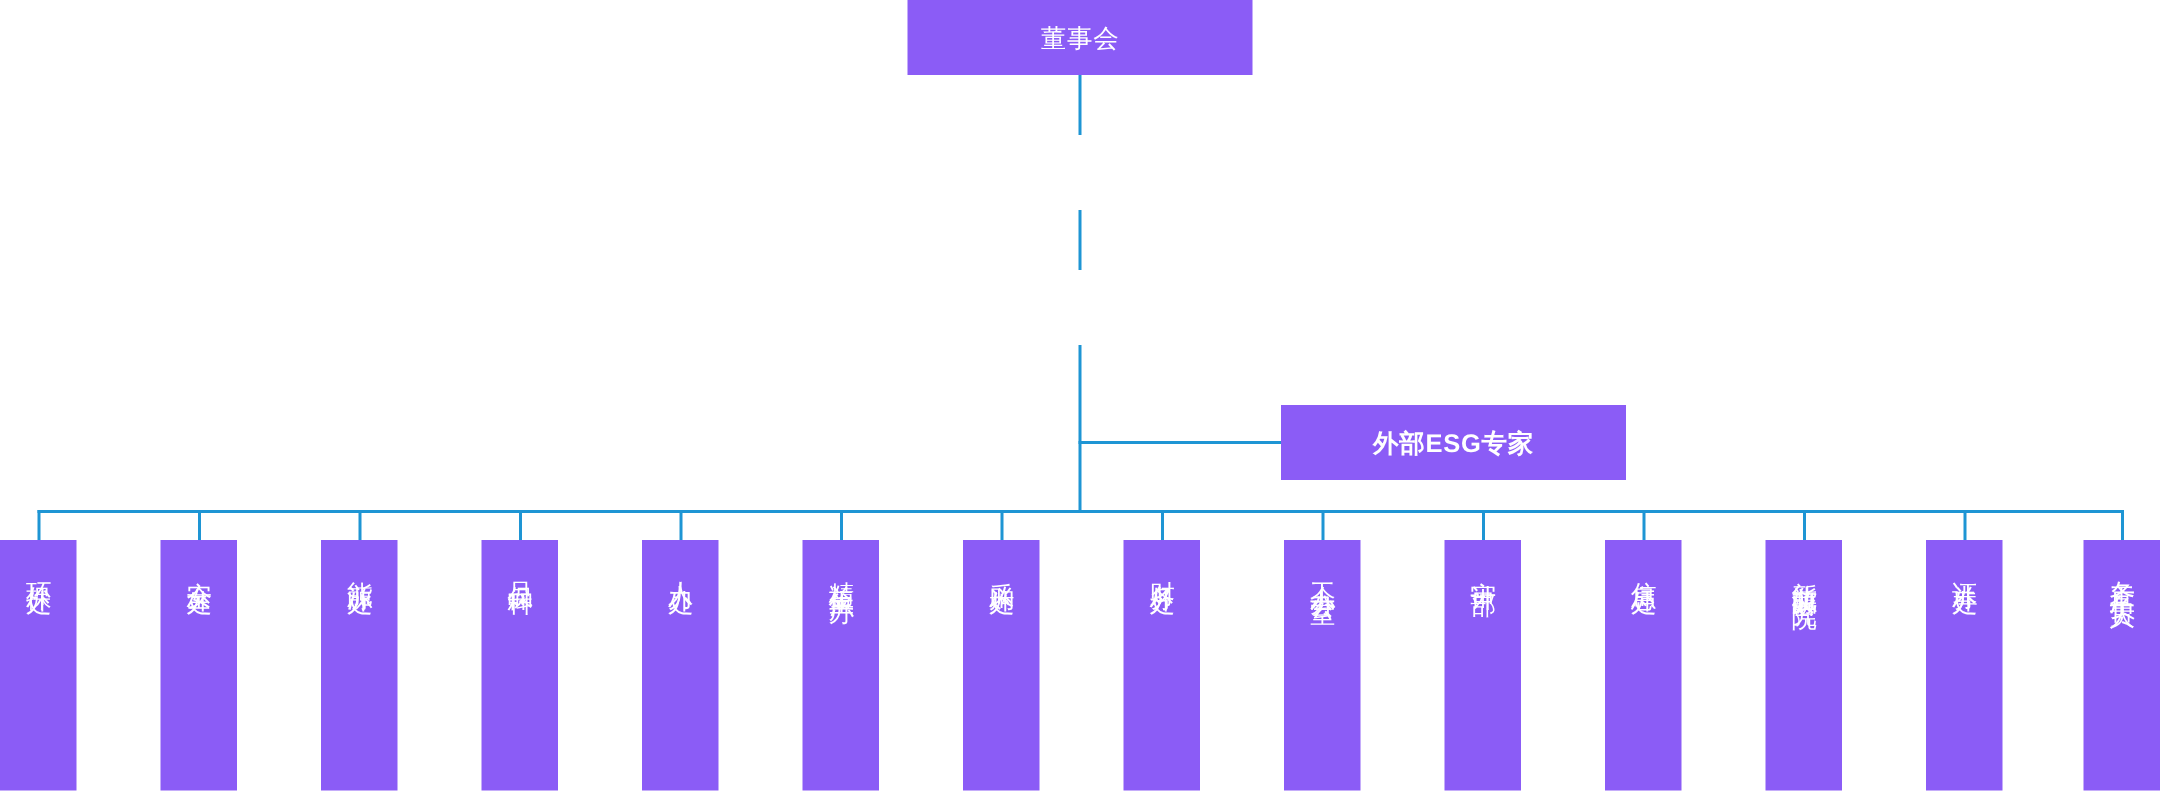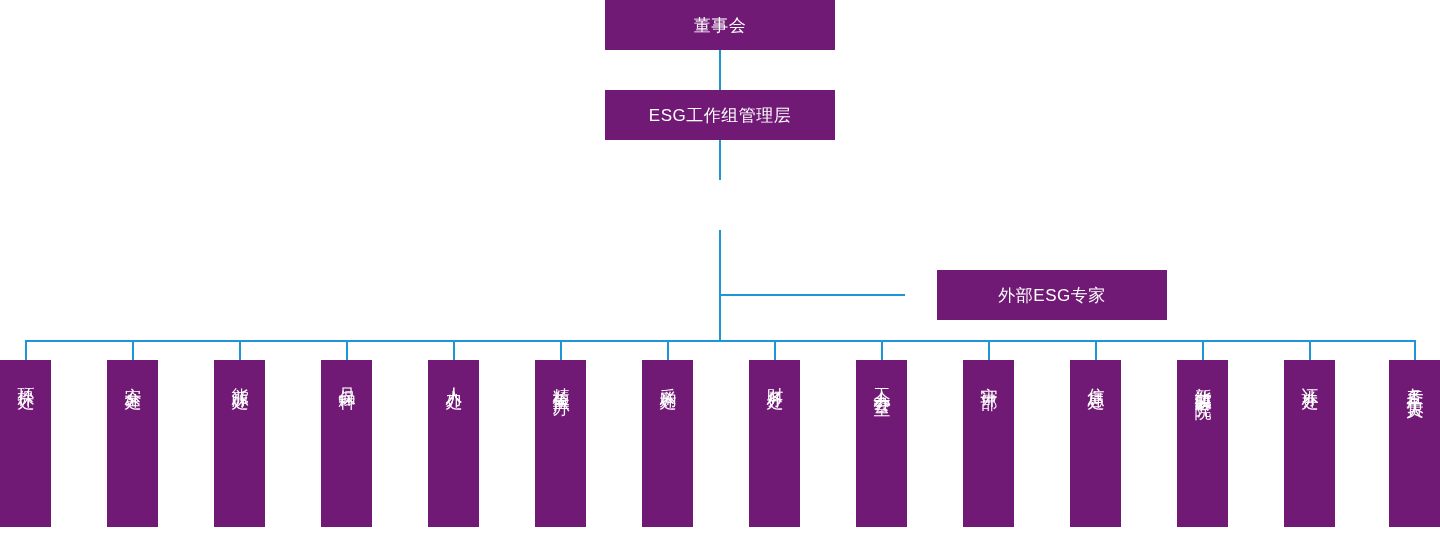"董事会" .node { background: #701a75 -> #8b5cf6 }
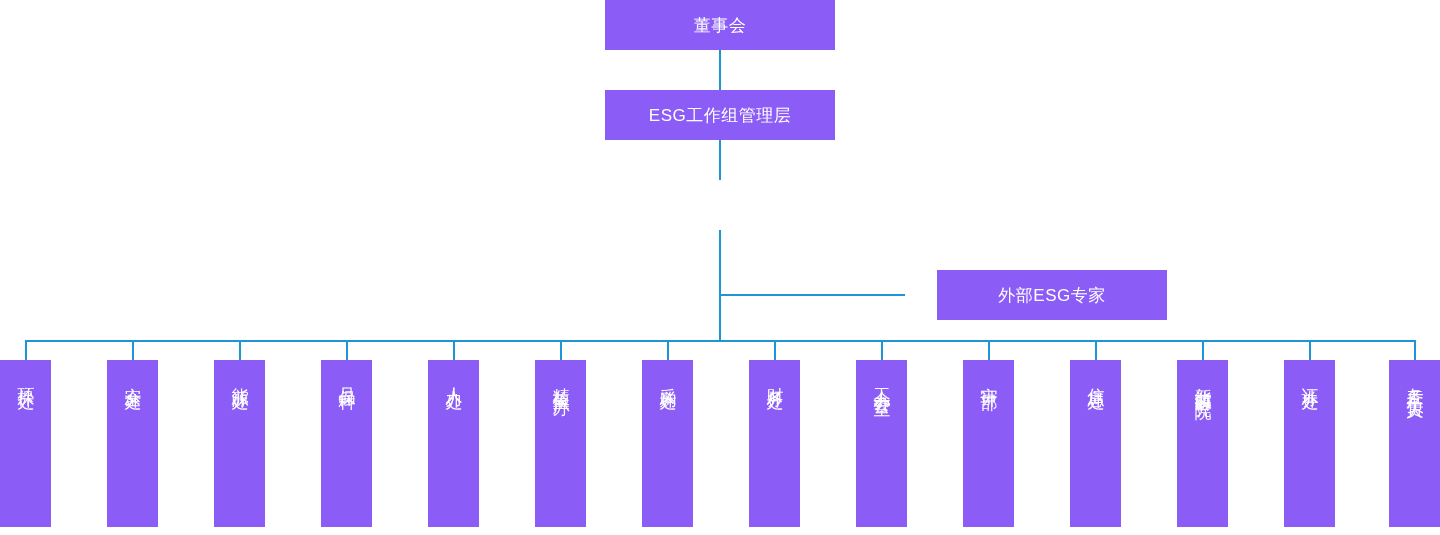"ESG工作组管理层" div.node { html: <div> <span>ESG工作组管理层</span> </div> -> none }
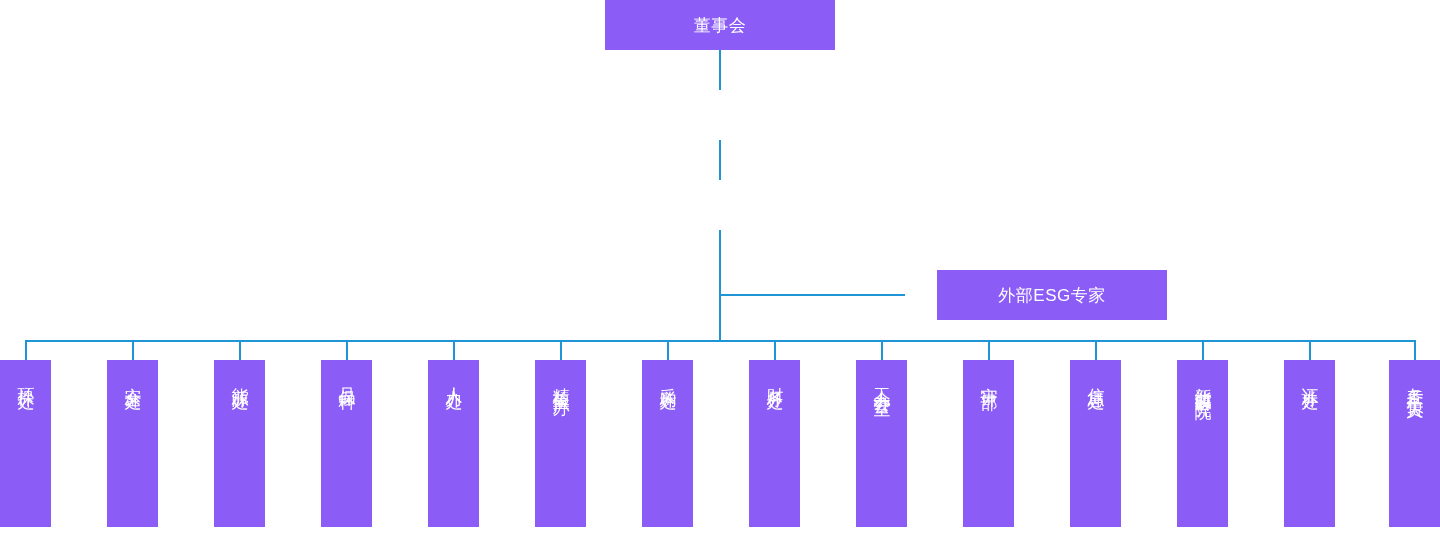"外部ESG专家" div.node { font-weight: none -> bold; left: 937px -> 854px }
